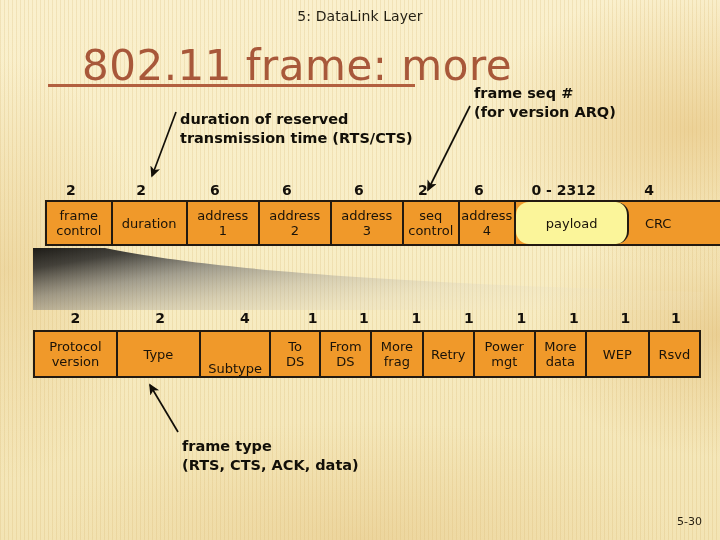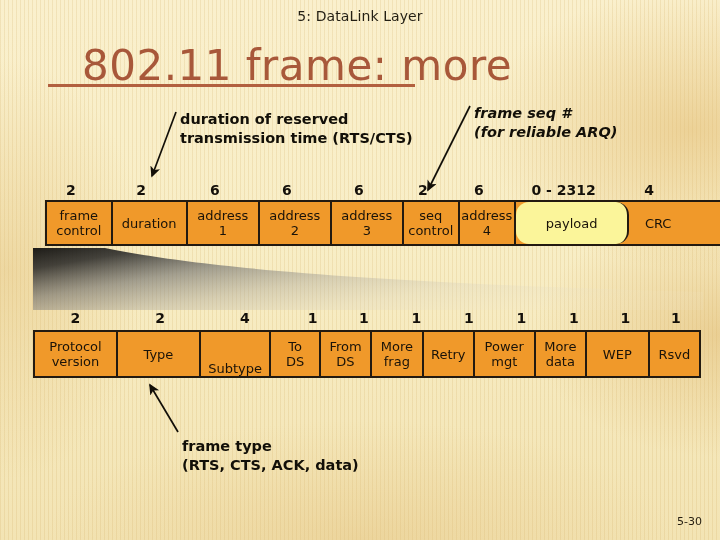"frame seq #" #callout-seq { font-style: italic -> none; top: 104px -> 84px }
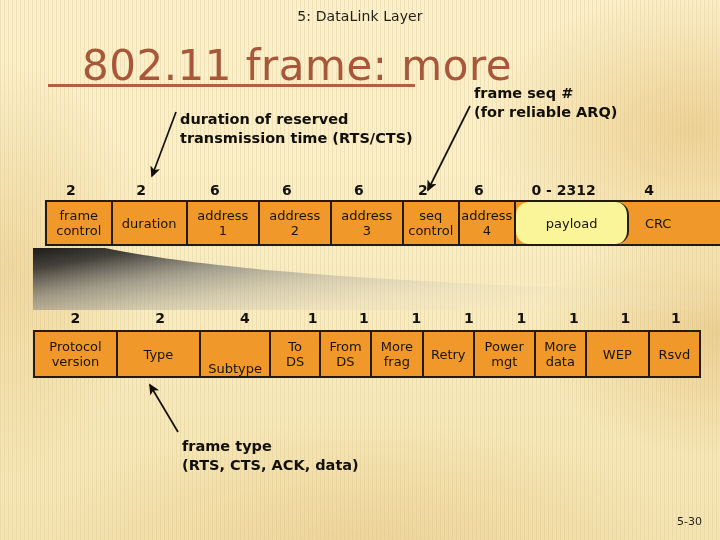"(for reliable ARQ)" div { text: reliable -> version }
